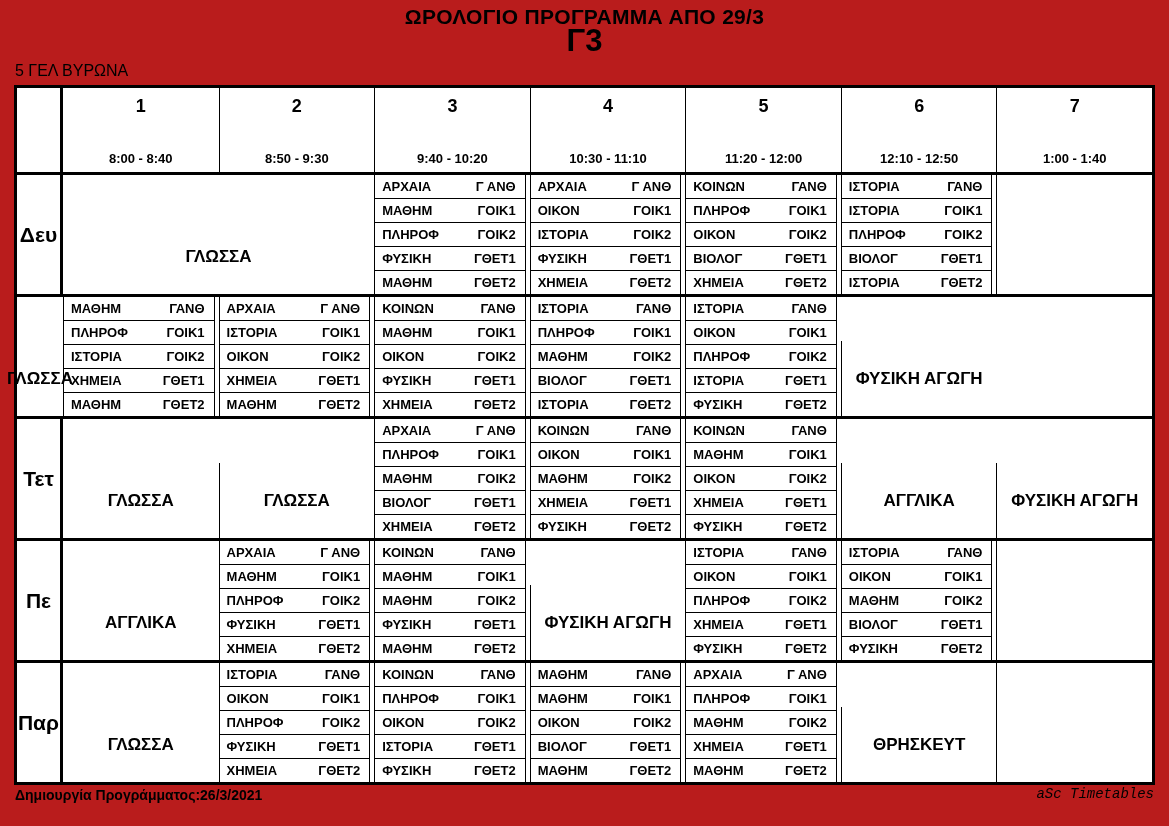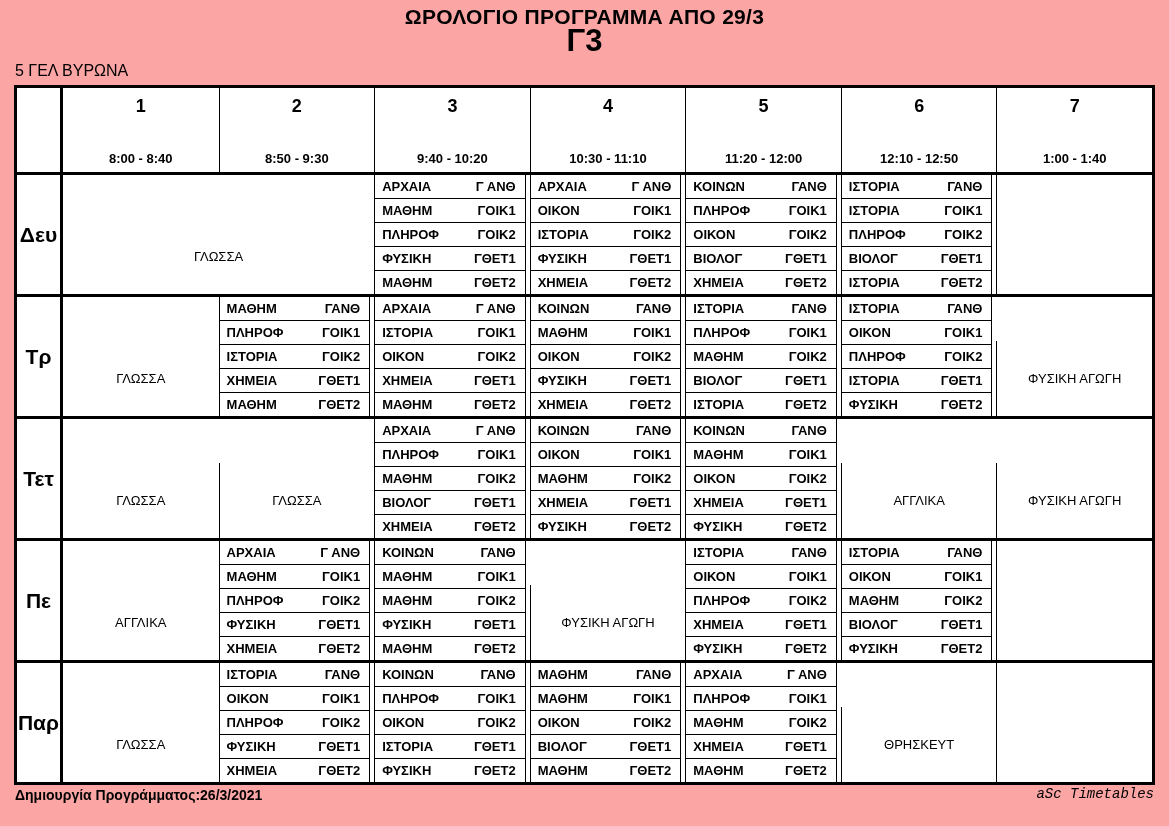"ΩΡΟΛΟΓΙΟ ΠΡΟΓΡΑΜΜΑ ΑΠΟ 29/3" .sheet { background: #fca5a5 -> #b91c1c }
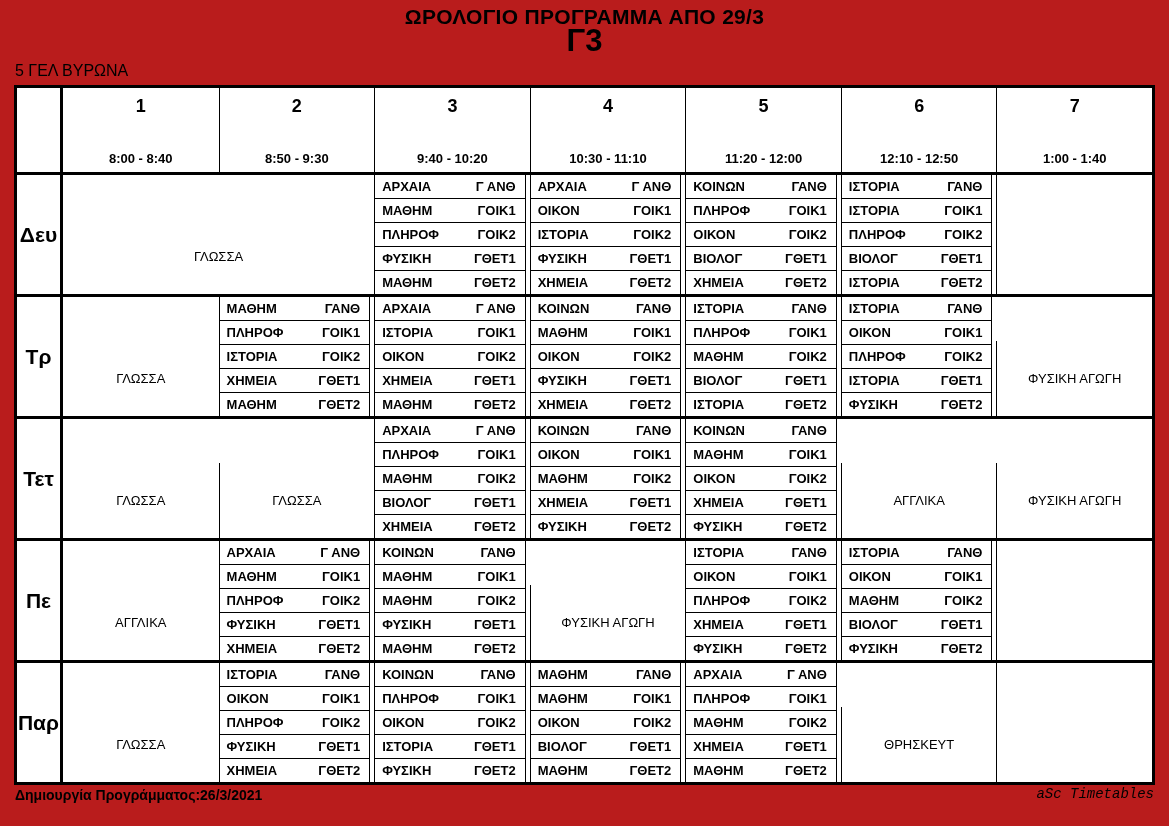"ΓΛΩΣΣΑ" .tt-cell.subject { font-size: 13px -> 17px; font-weight: normal -> bold }
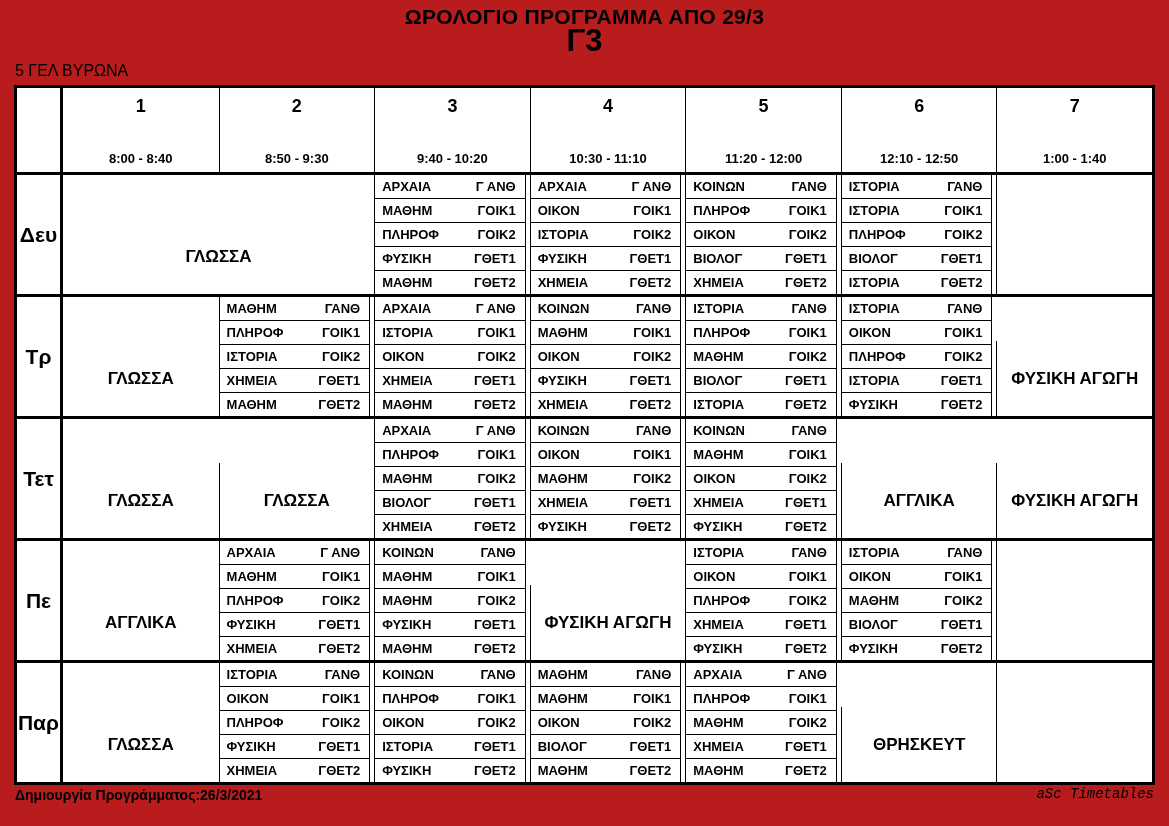"Τρ" div.tt-day-label { html: <div>Τρ</div> -> none }
